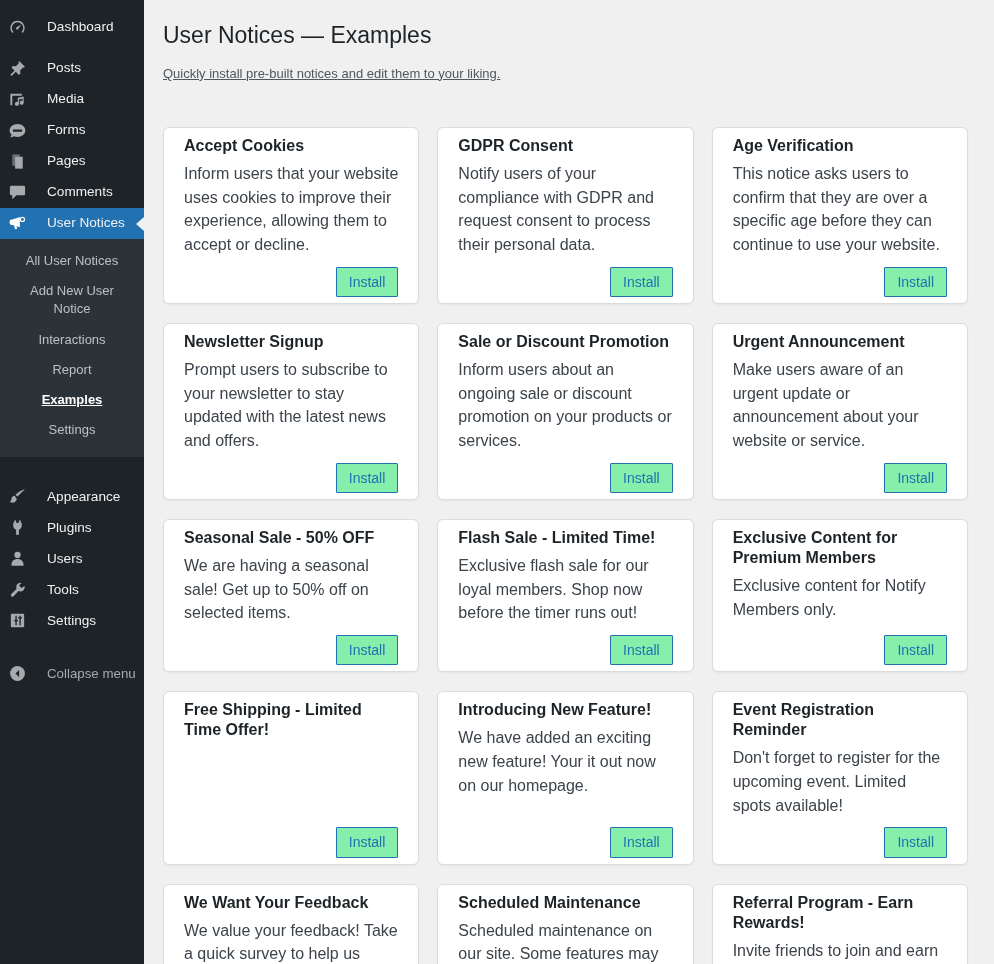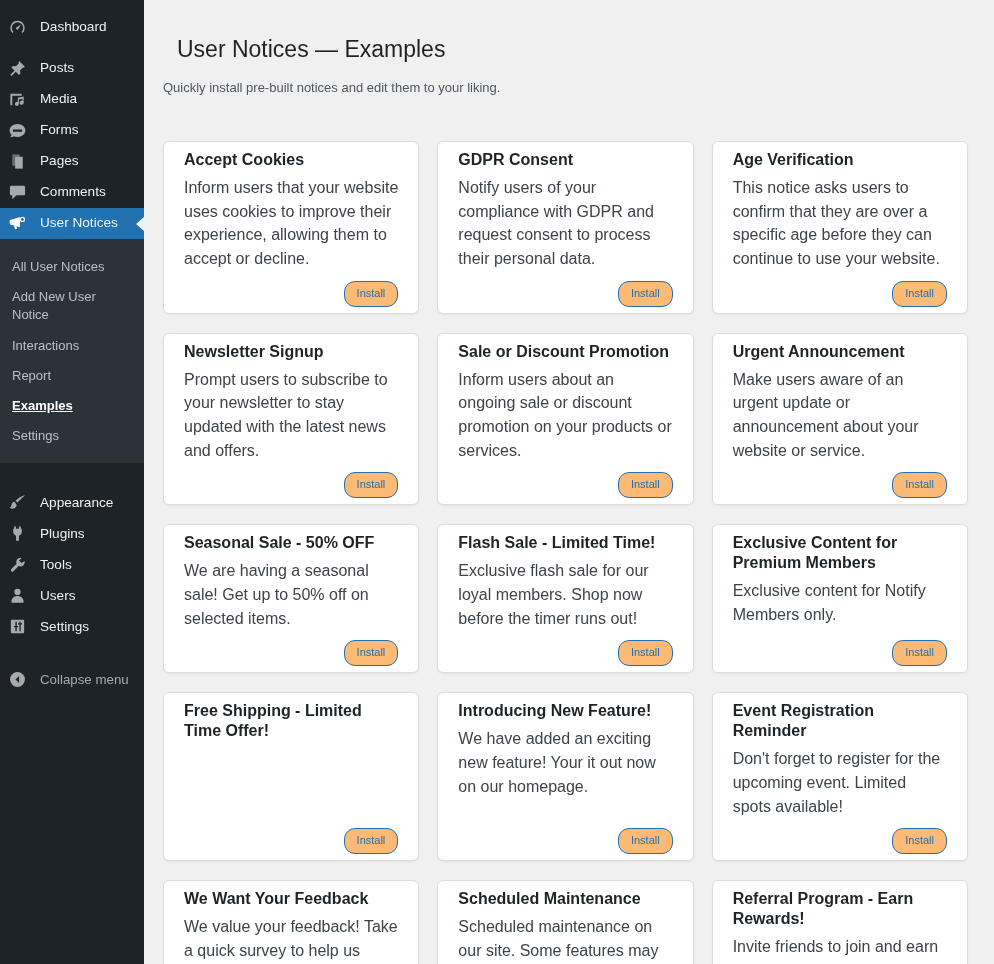"Dashboard" .menu-item { gap: 13px -> 20px }
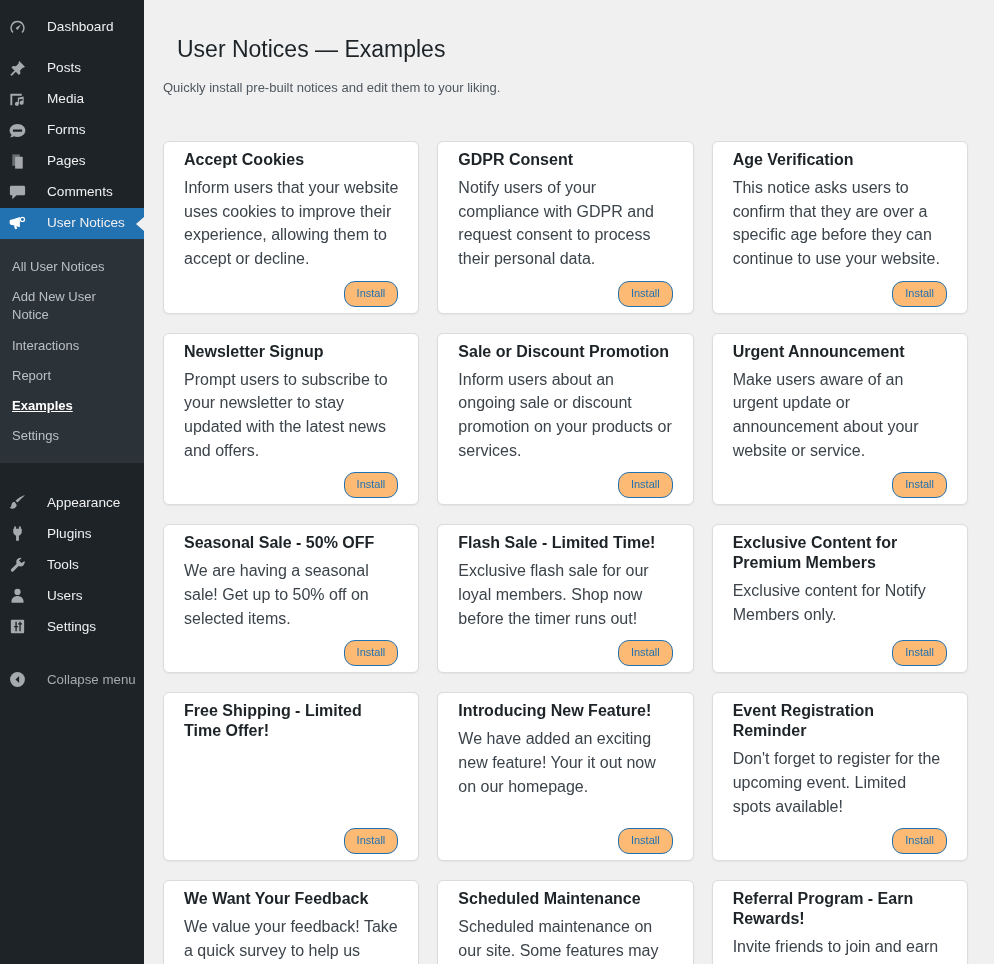"User Notices — Examples" .page-title { margin: 14px -> 0 }
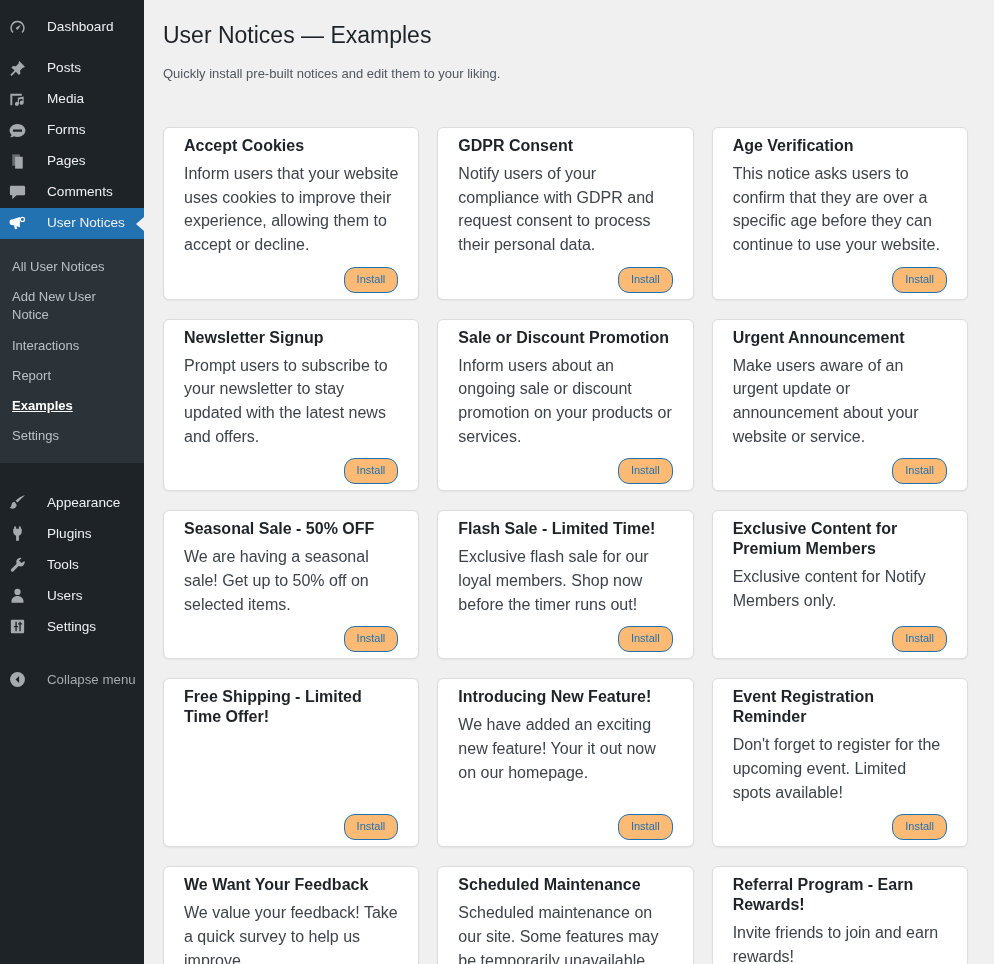"Quickly install pre-built notices and" .page-subtitle { text-decoration: none -> underline }
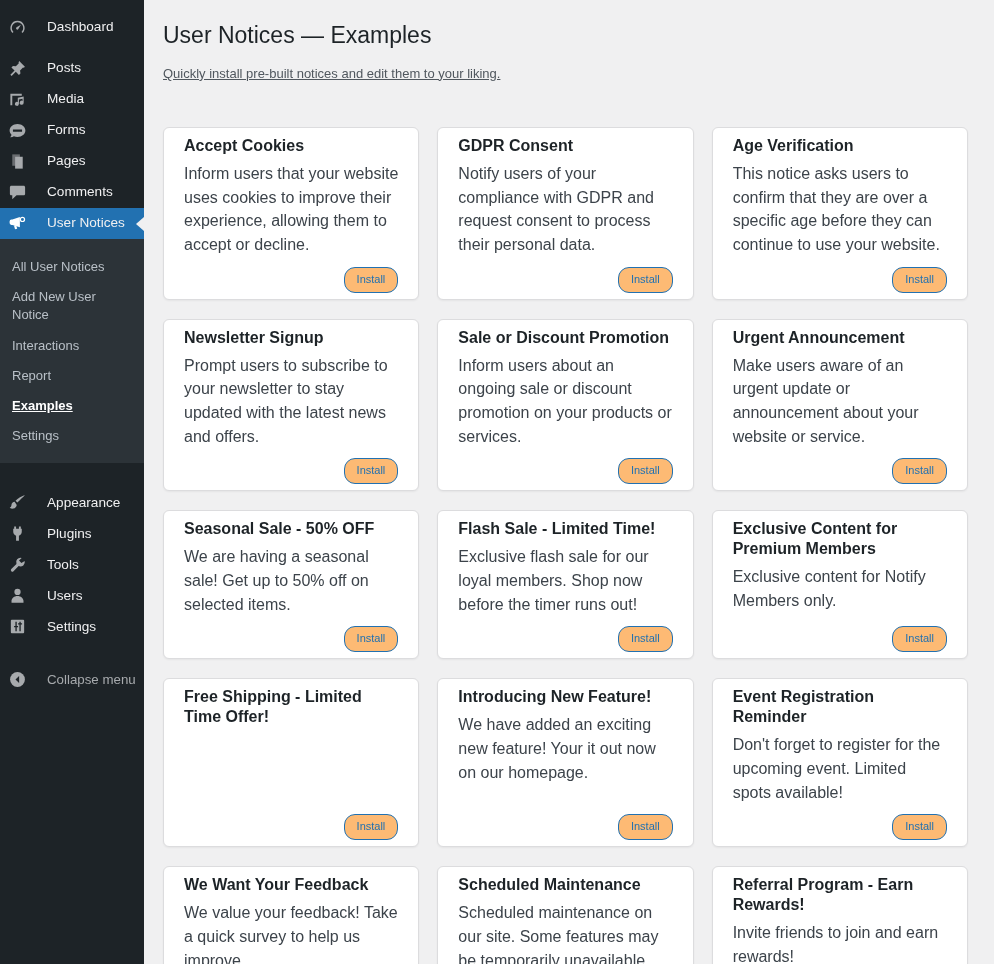"All User Notices" .submenu { padding: 13px 0 12px -> 7px 0 12px; text-align: none -> center }
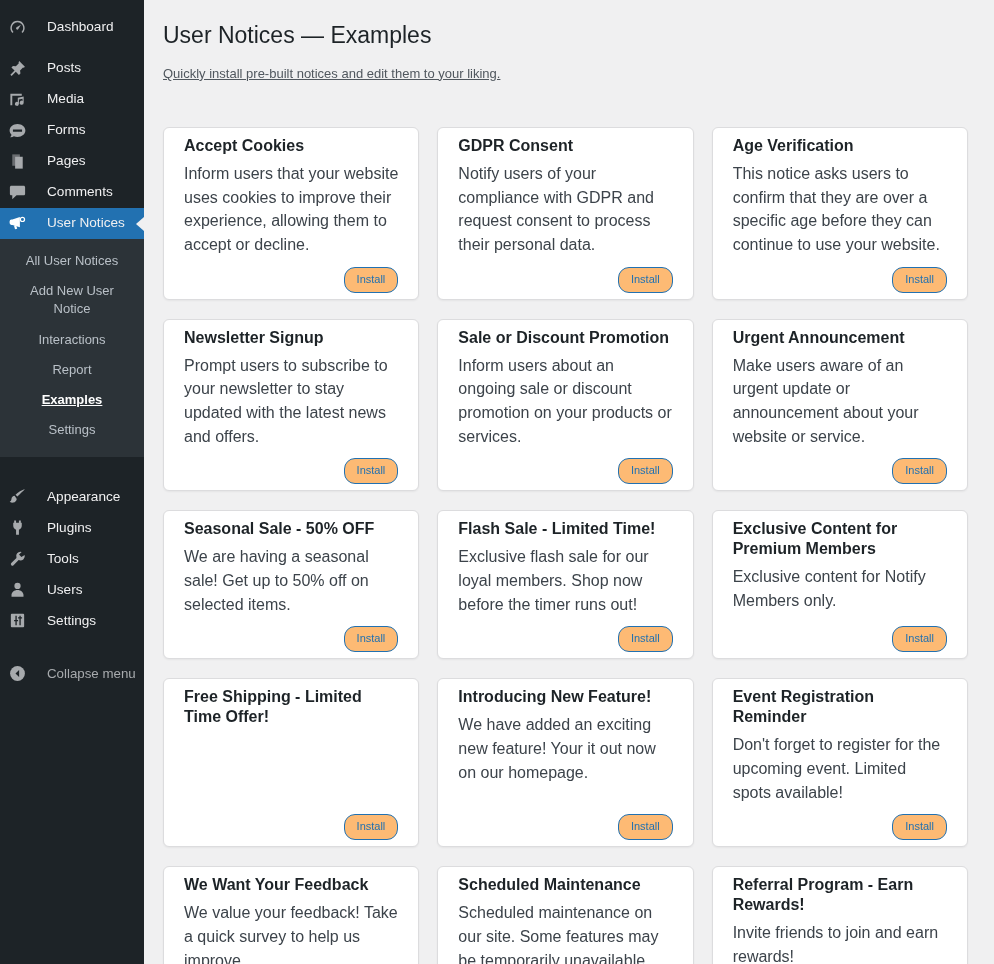"Install" .install-btn { background: #fdba74 -> #86efac; border-radius: 11px -> 1px; font-size: 11px -> 14px }
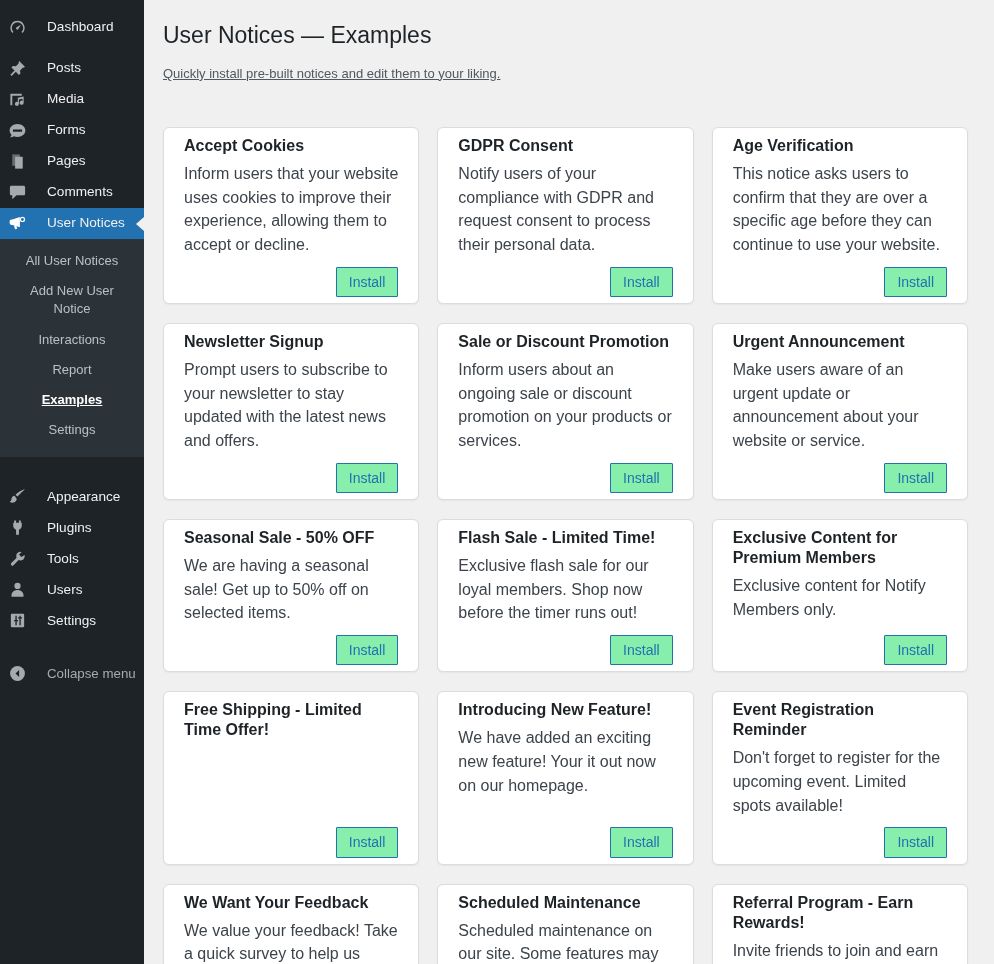"Tools" div.menu-item { order: before "Users" -> after "Users" }
